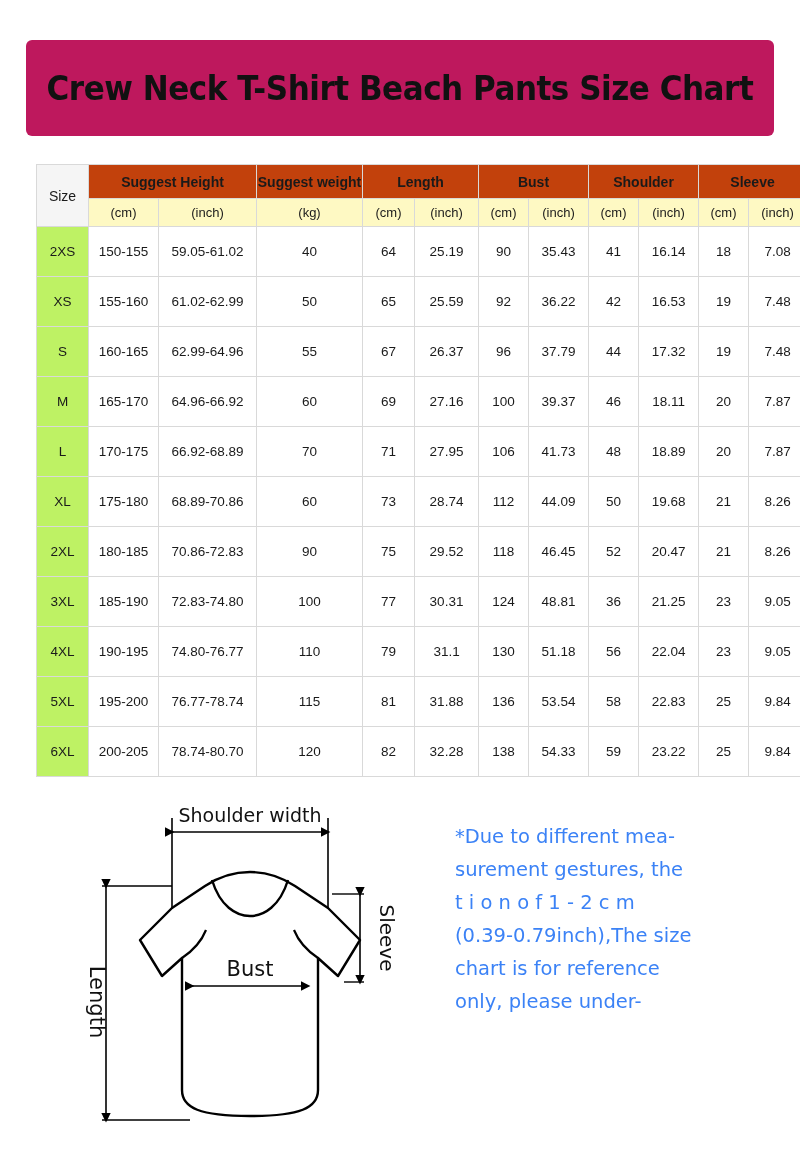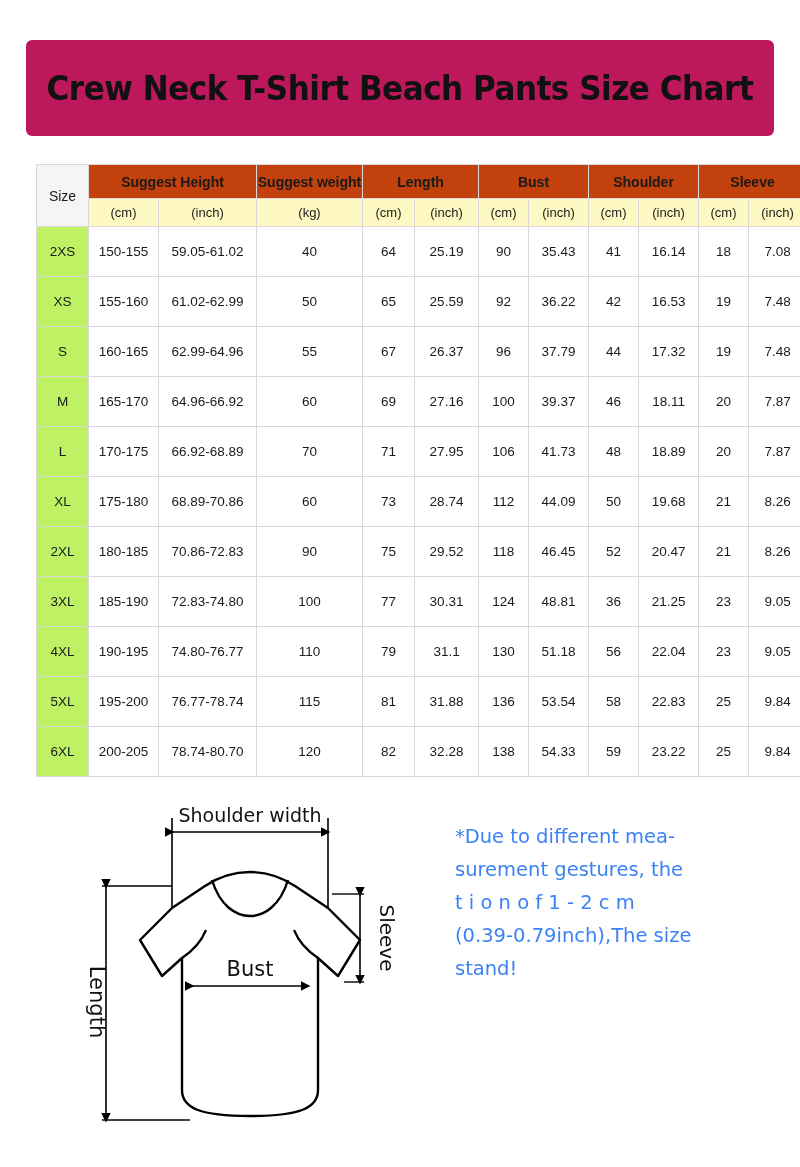"chart is for reference" span { html: none -> <span>chart is for reference</span> }
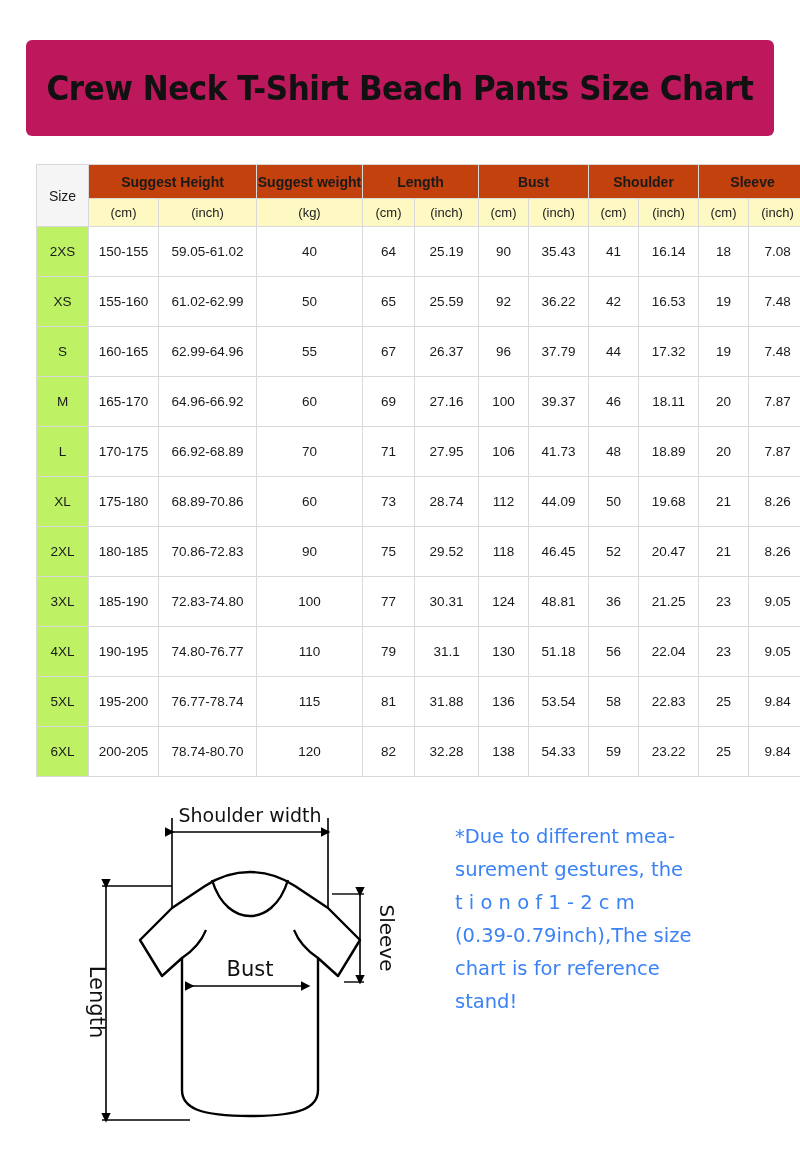"only, please under-" span { html: none -> <span>only, please under-</span> }
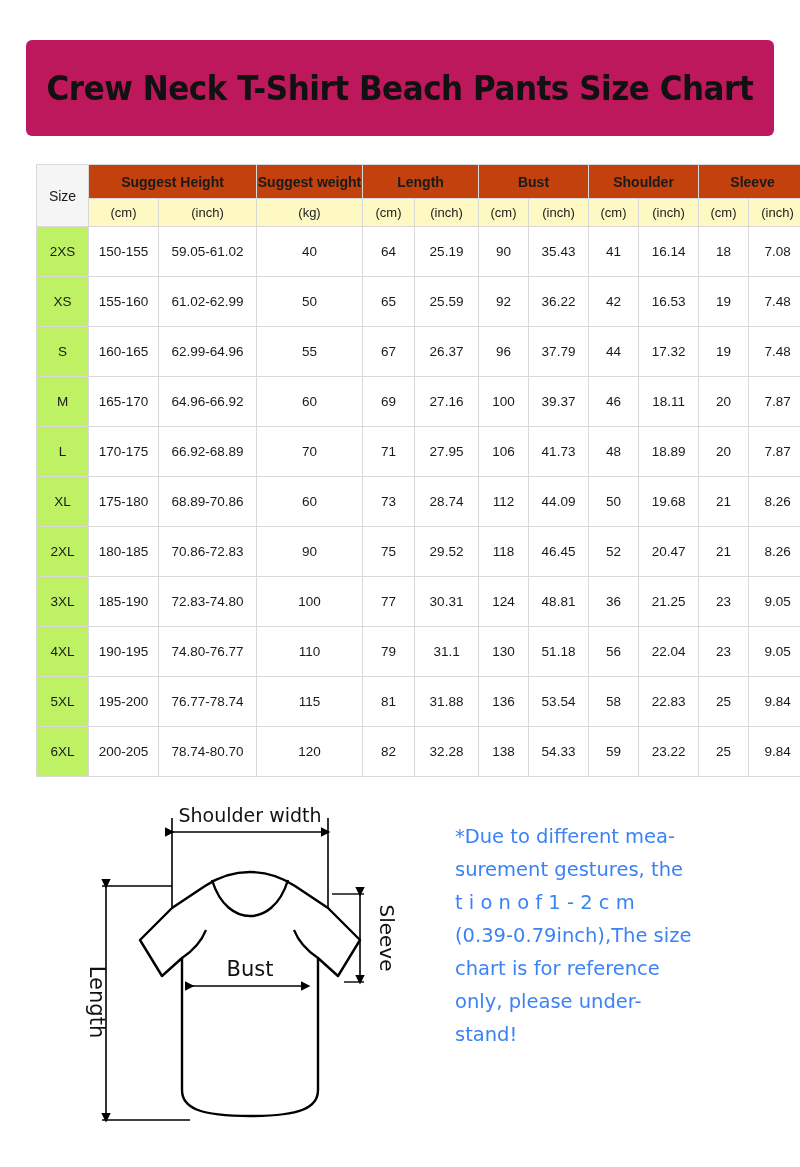"stand!" span { html: <span>stand!</span> -> none }
